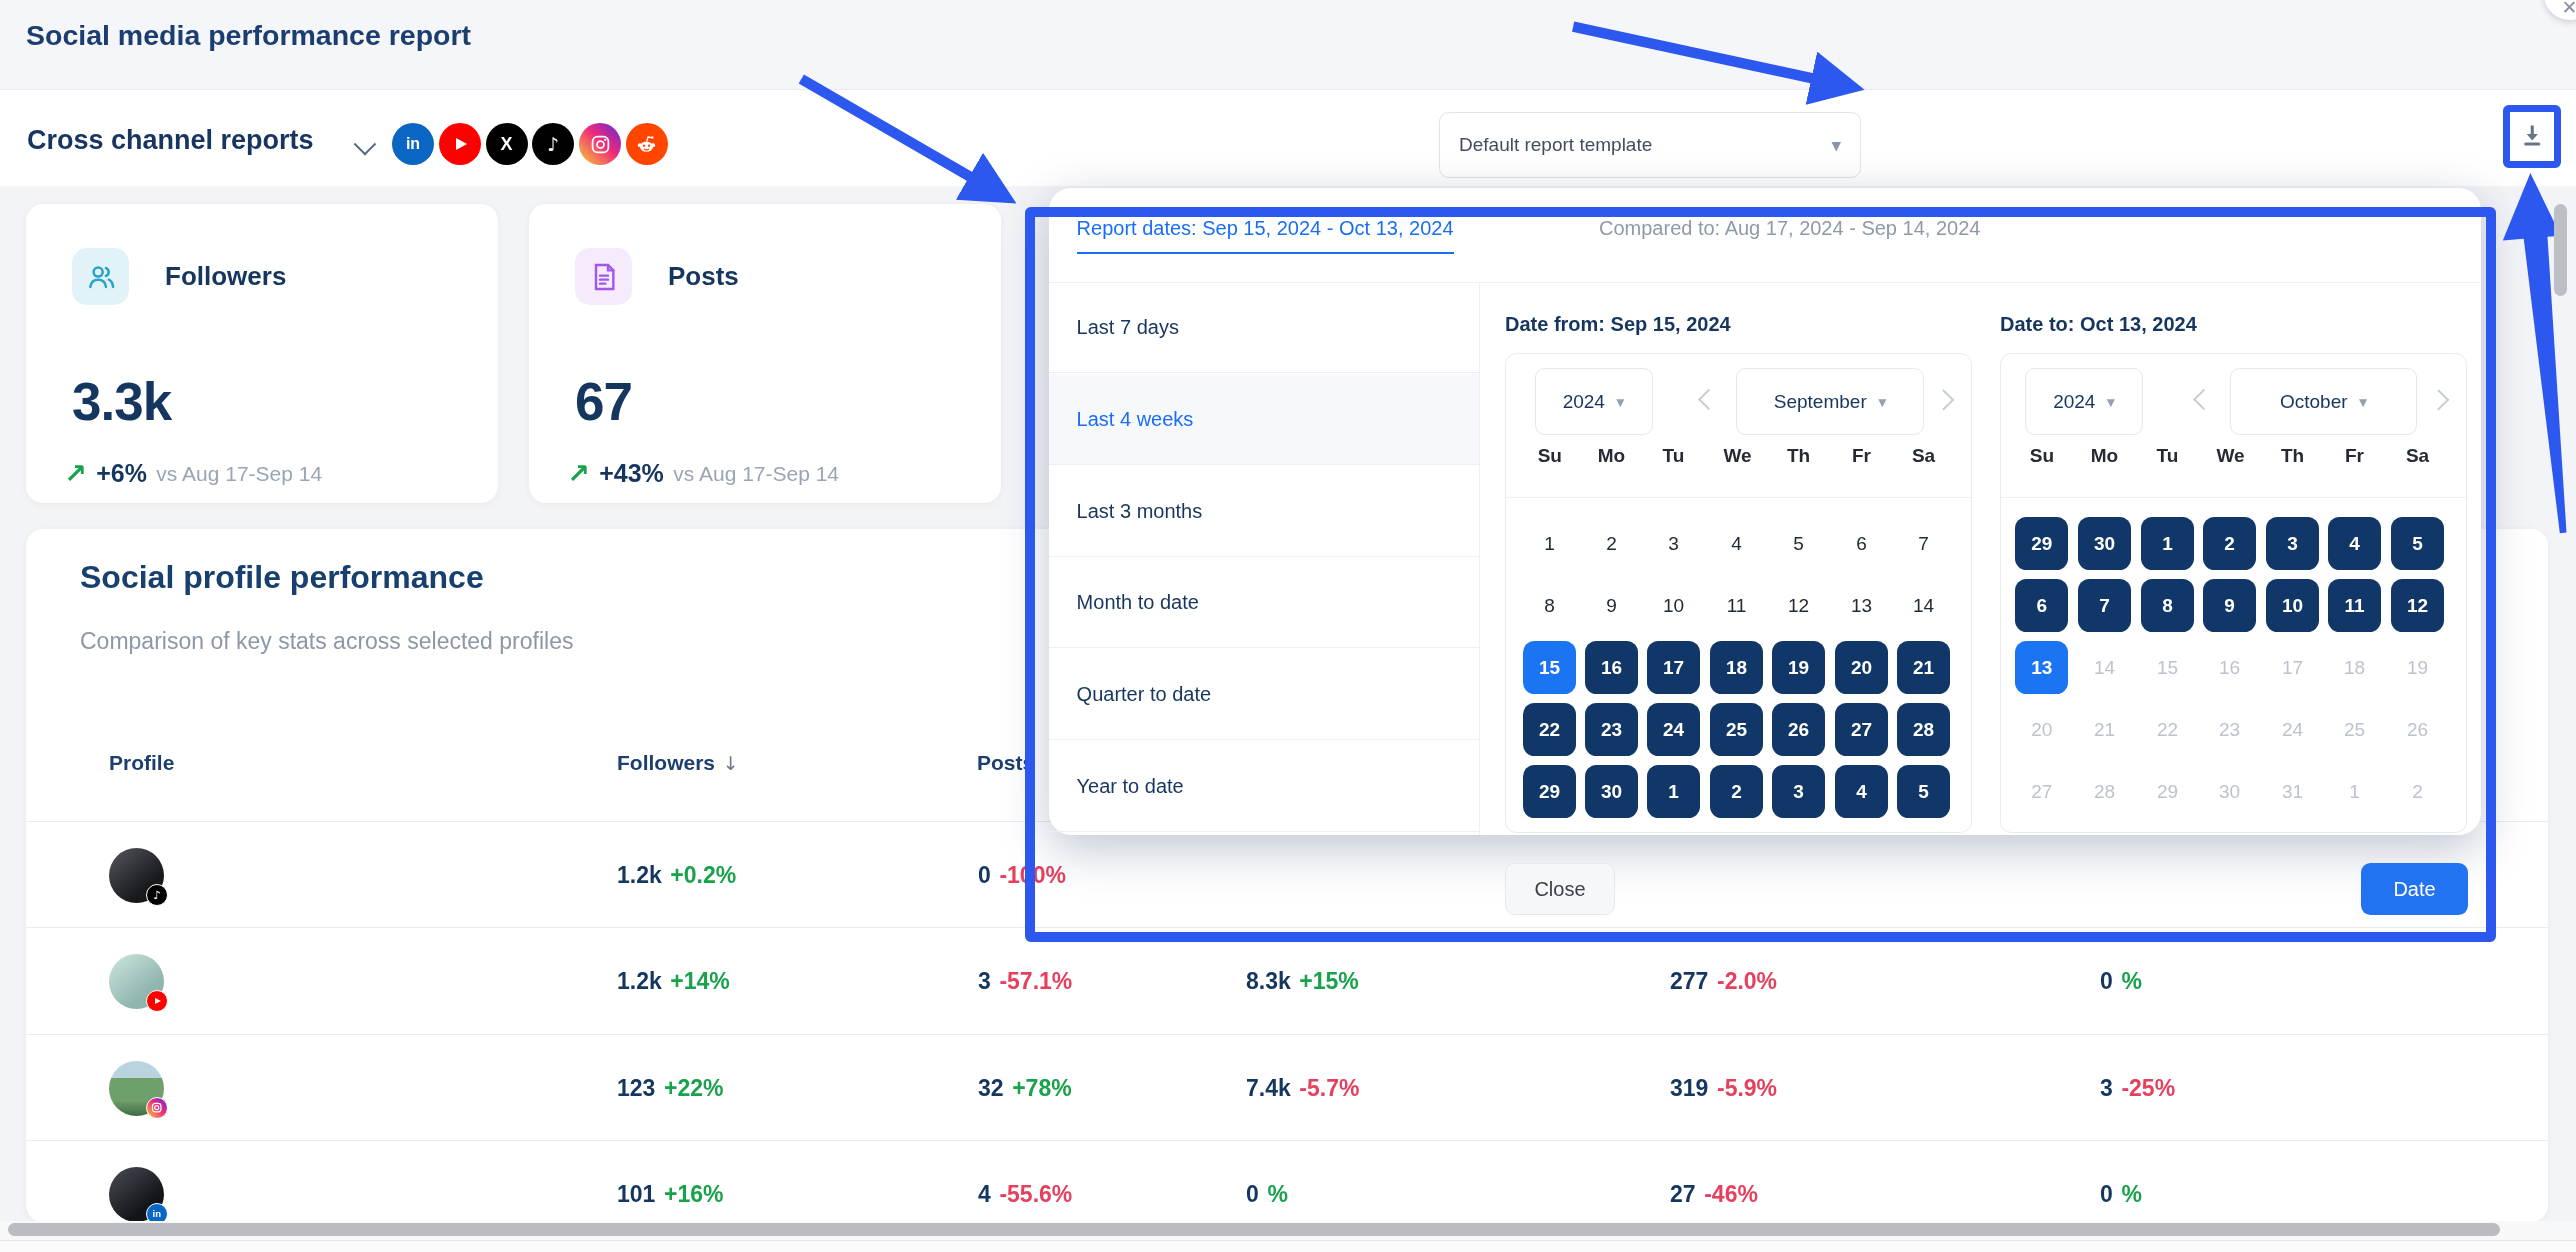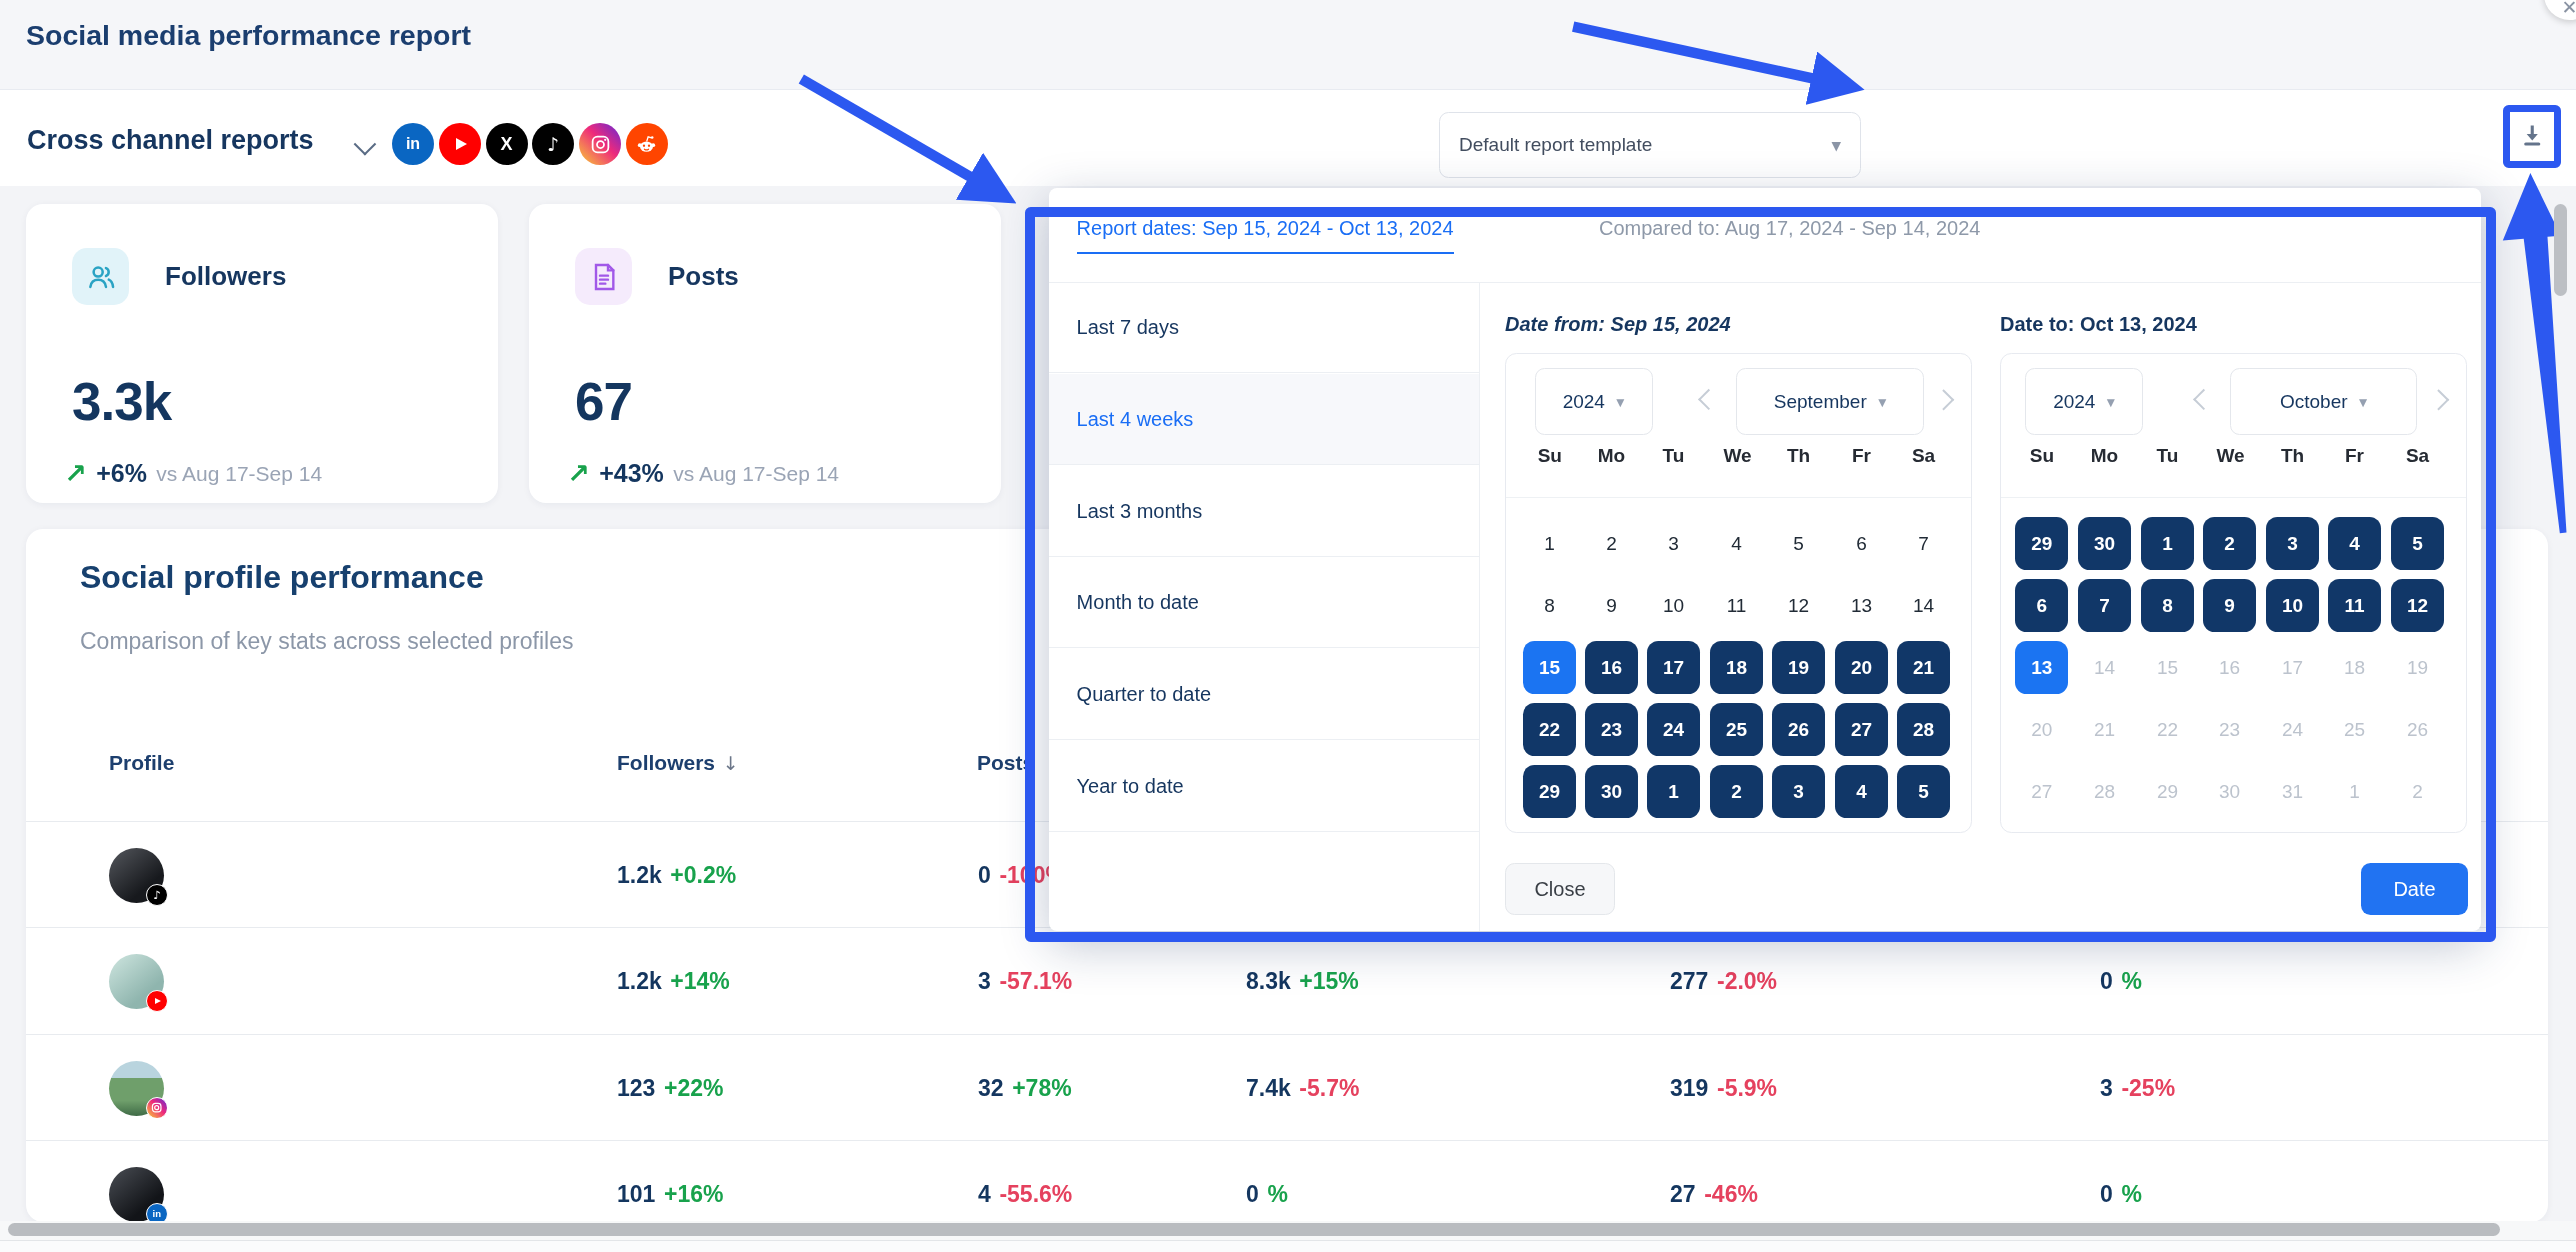"Report dates: Sep 15, 2024" .modal { border-radius: 8px -> 22px; height: 743px -> 647px }
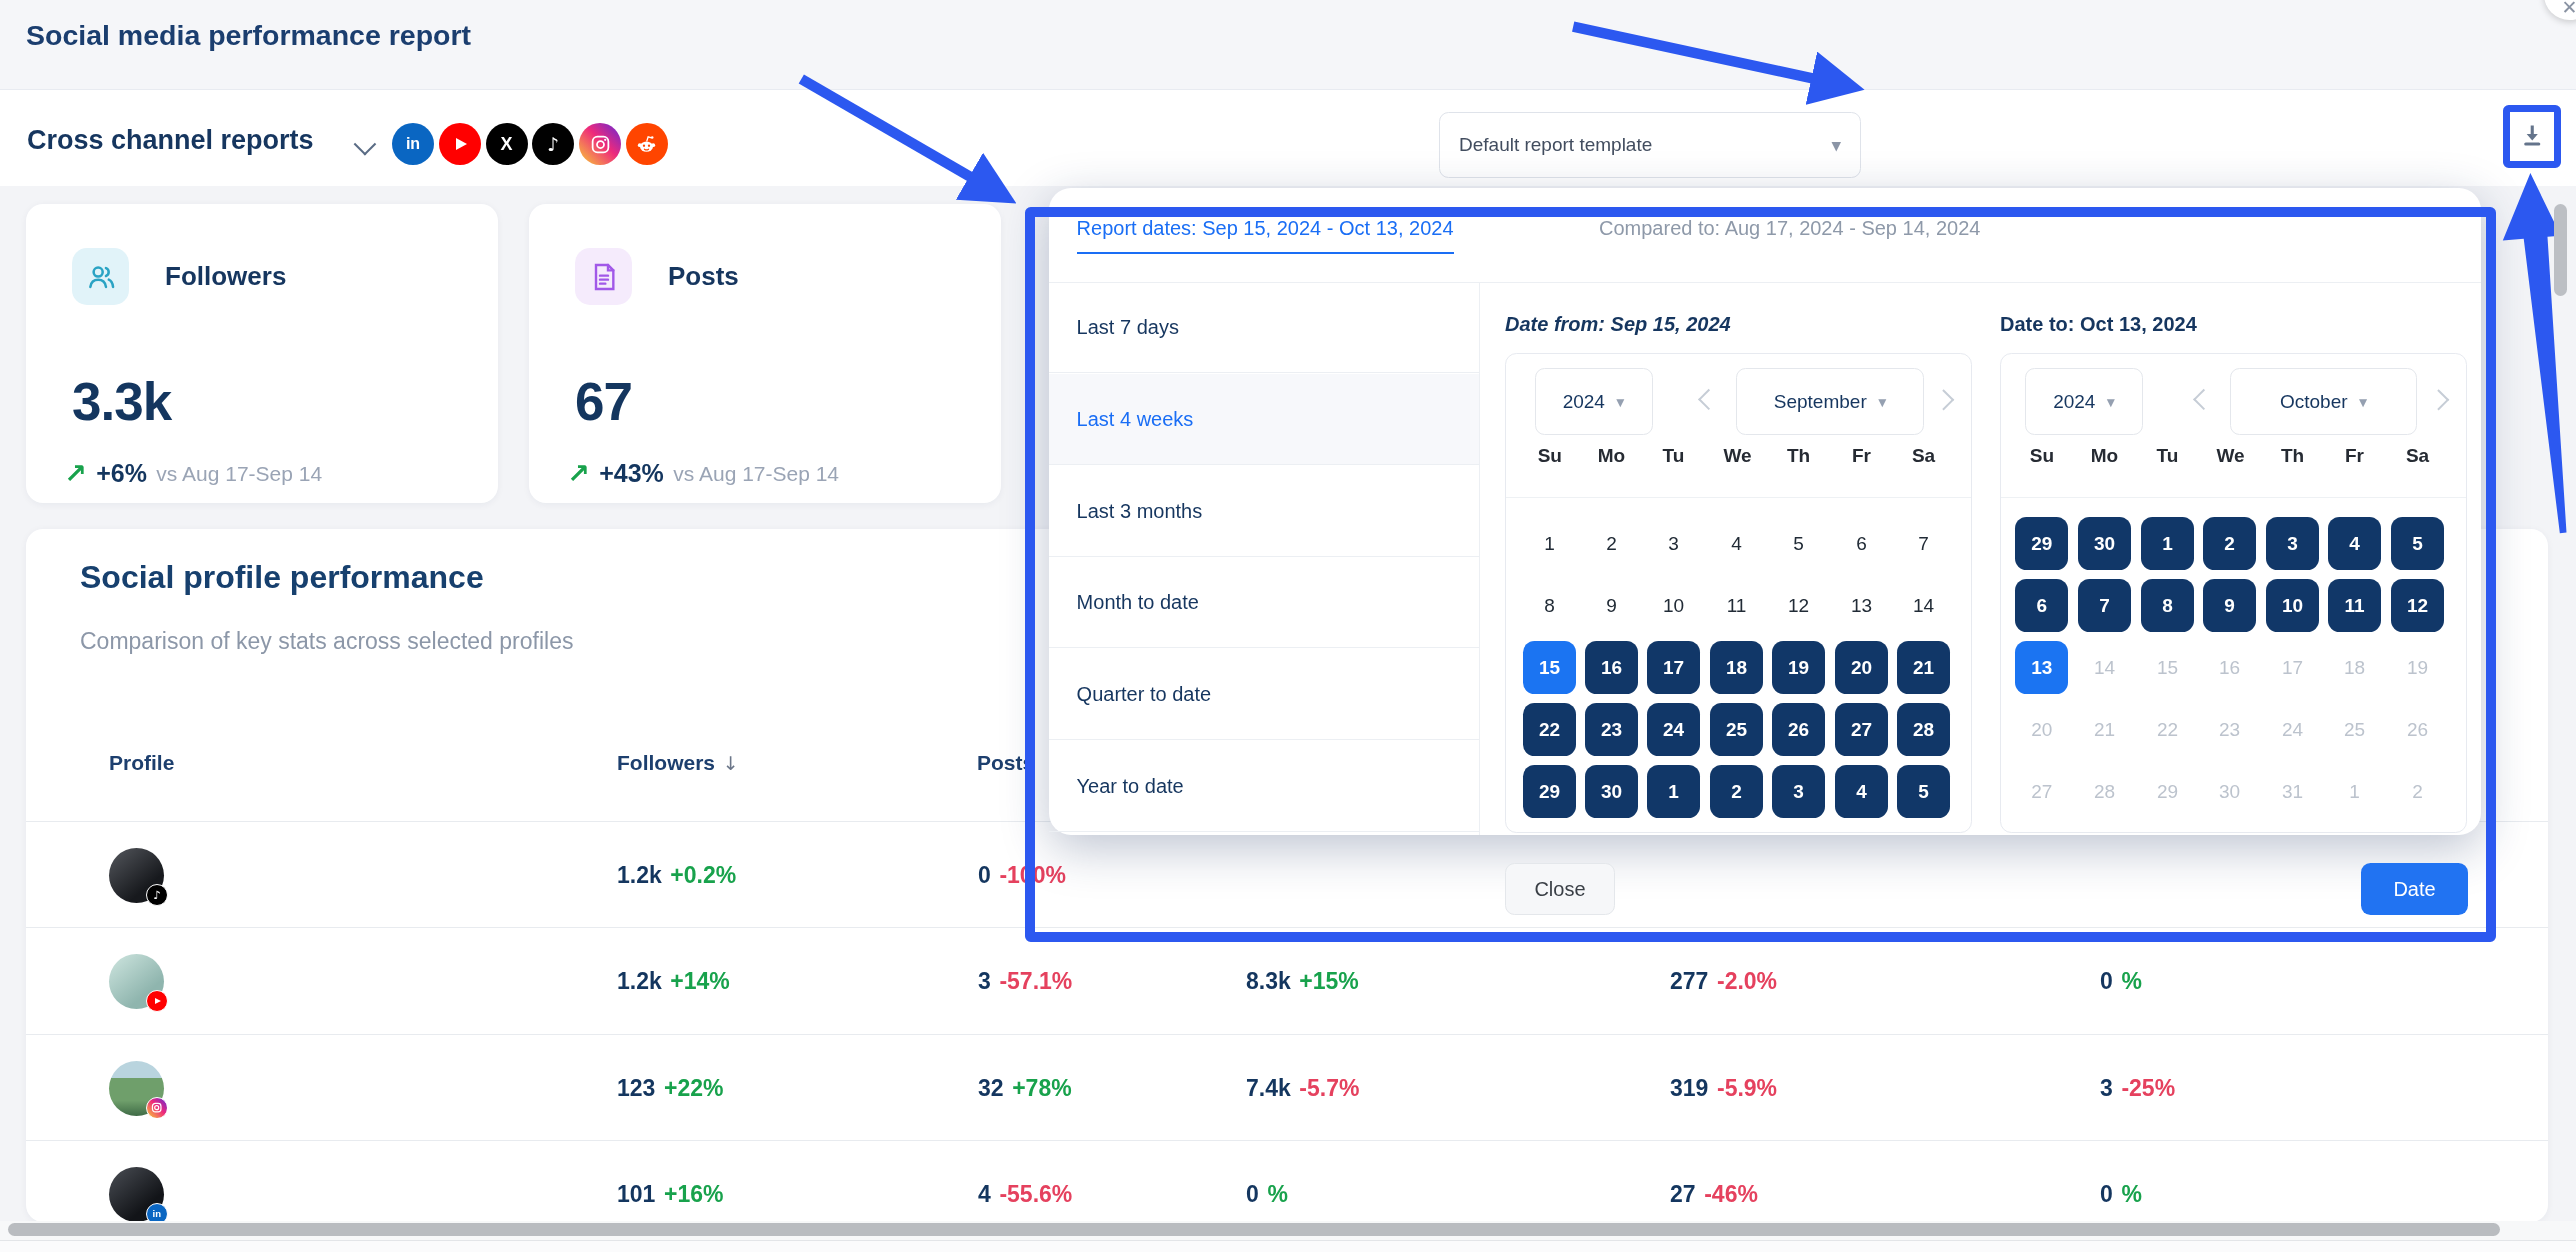"Date from: Sep 15, 2024" div.cal-label { font-style: italic -> none }
